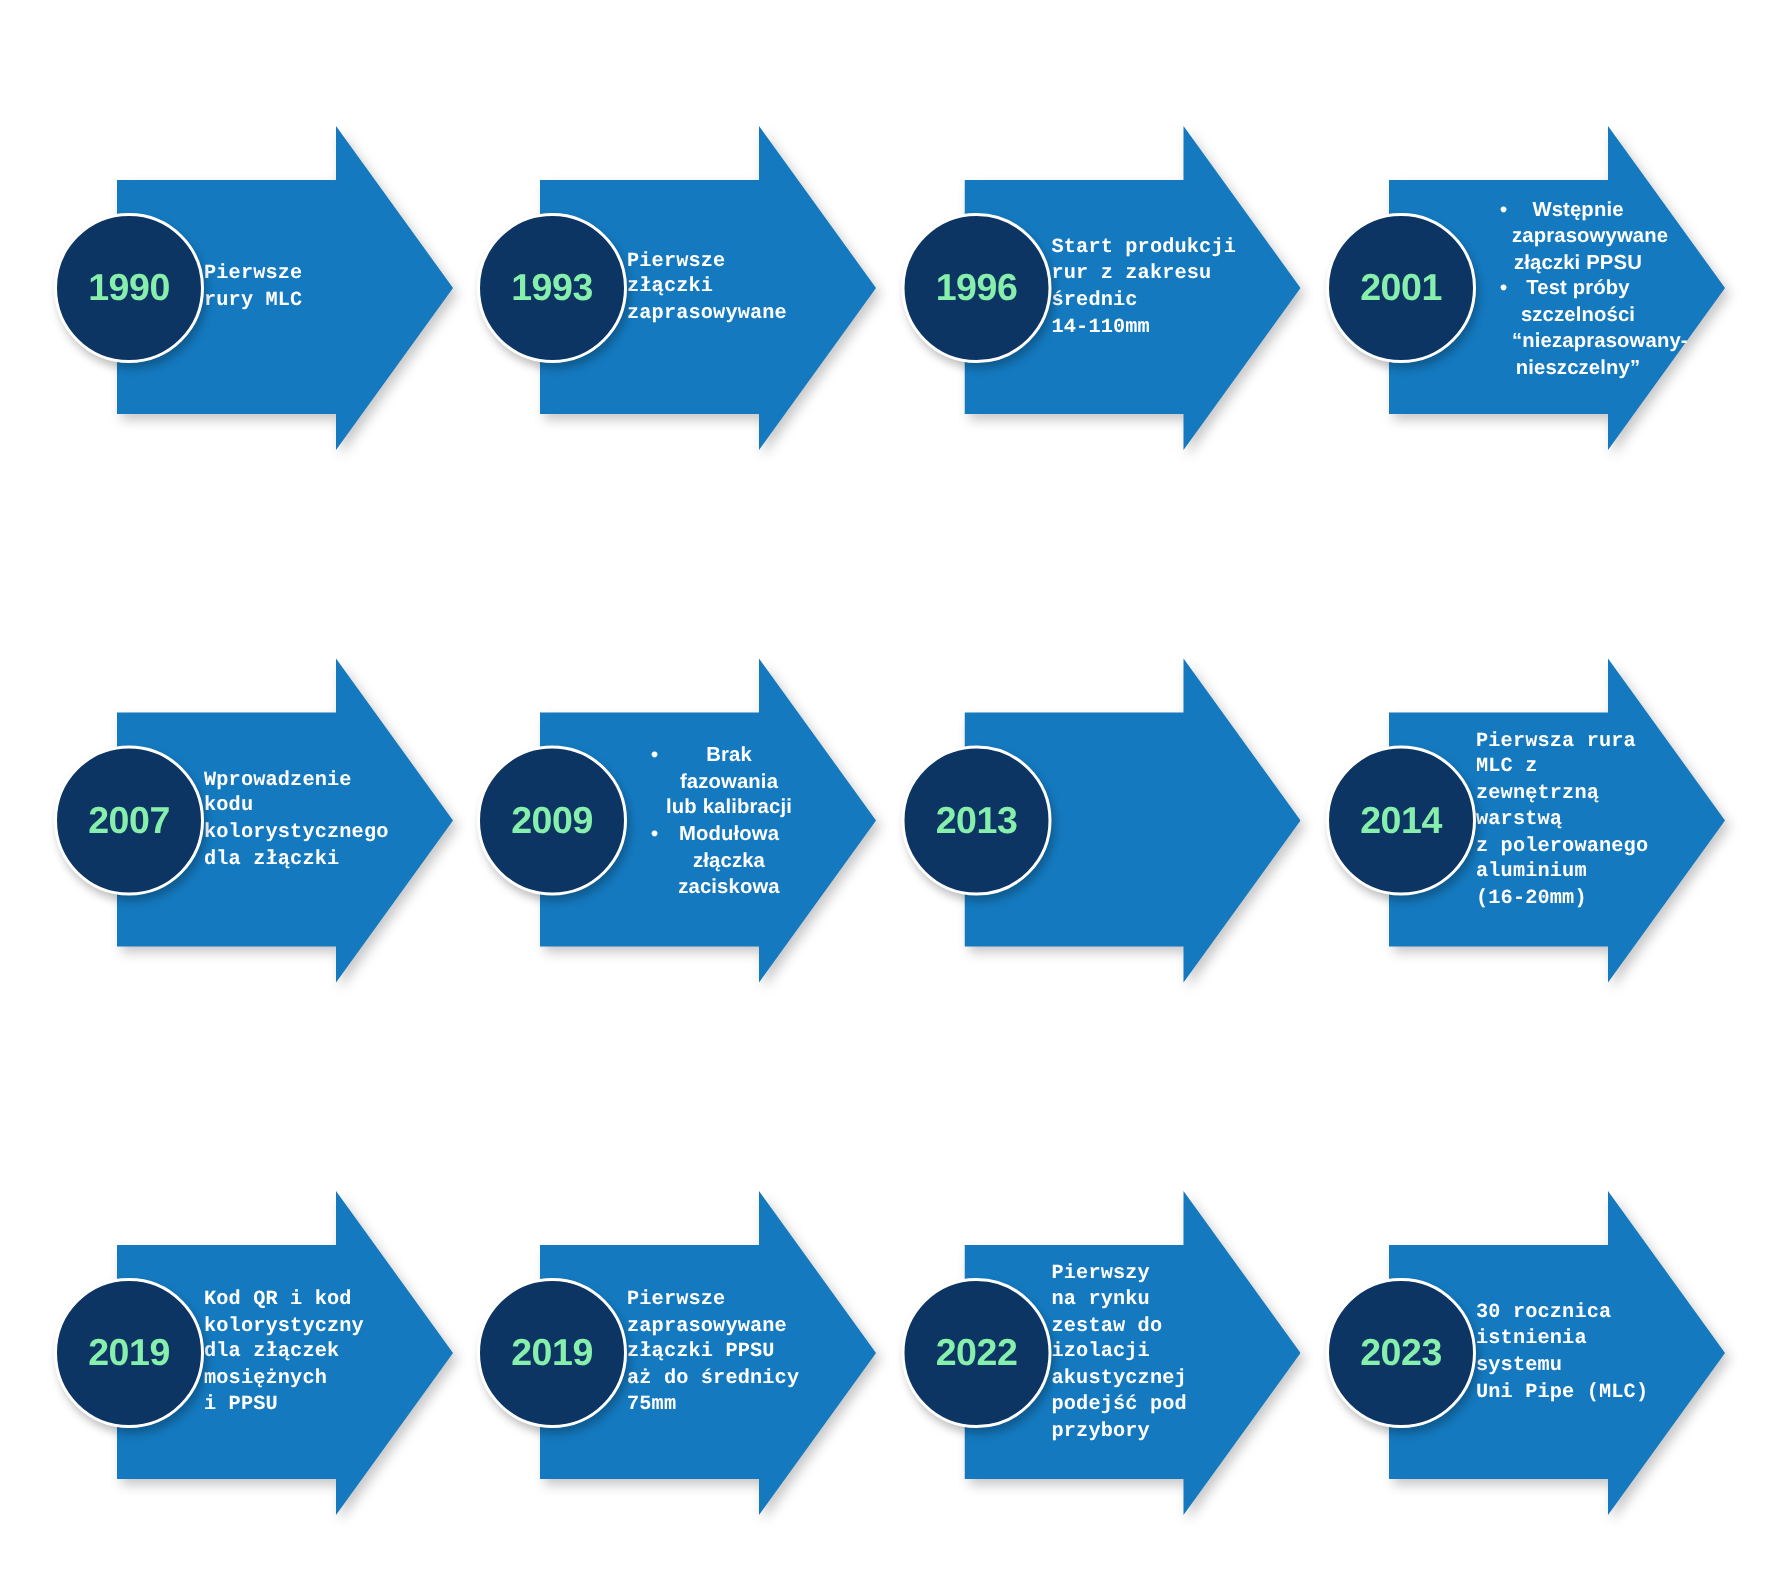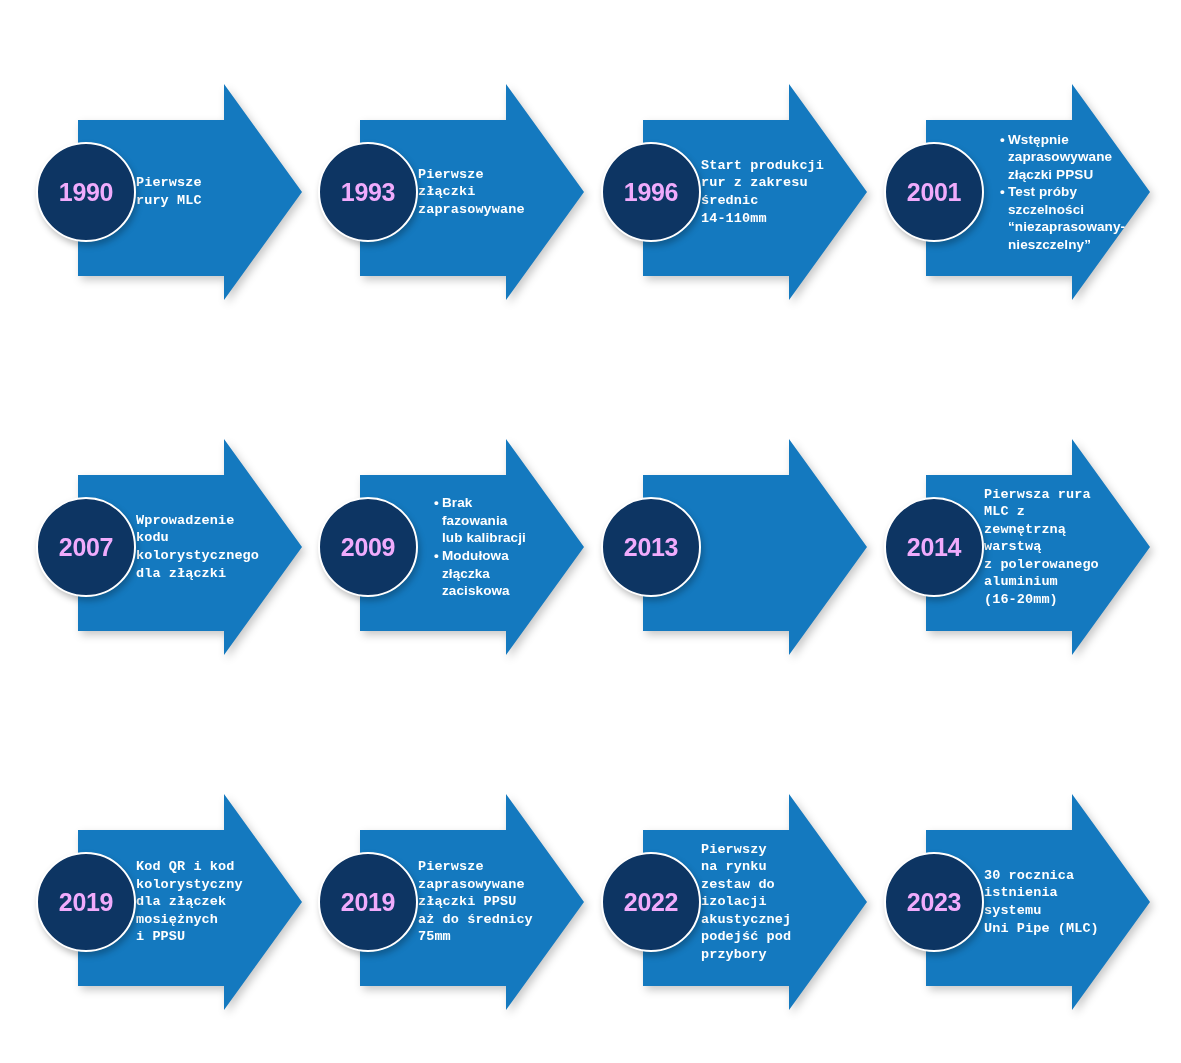"Wstępnie" .arrow-text ul { text-align: none -> center }
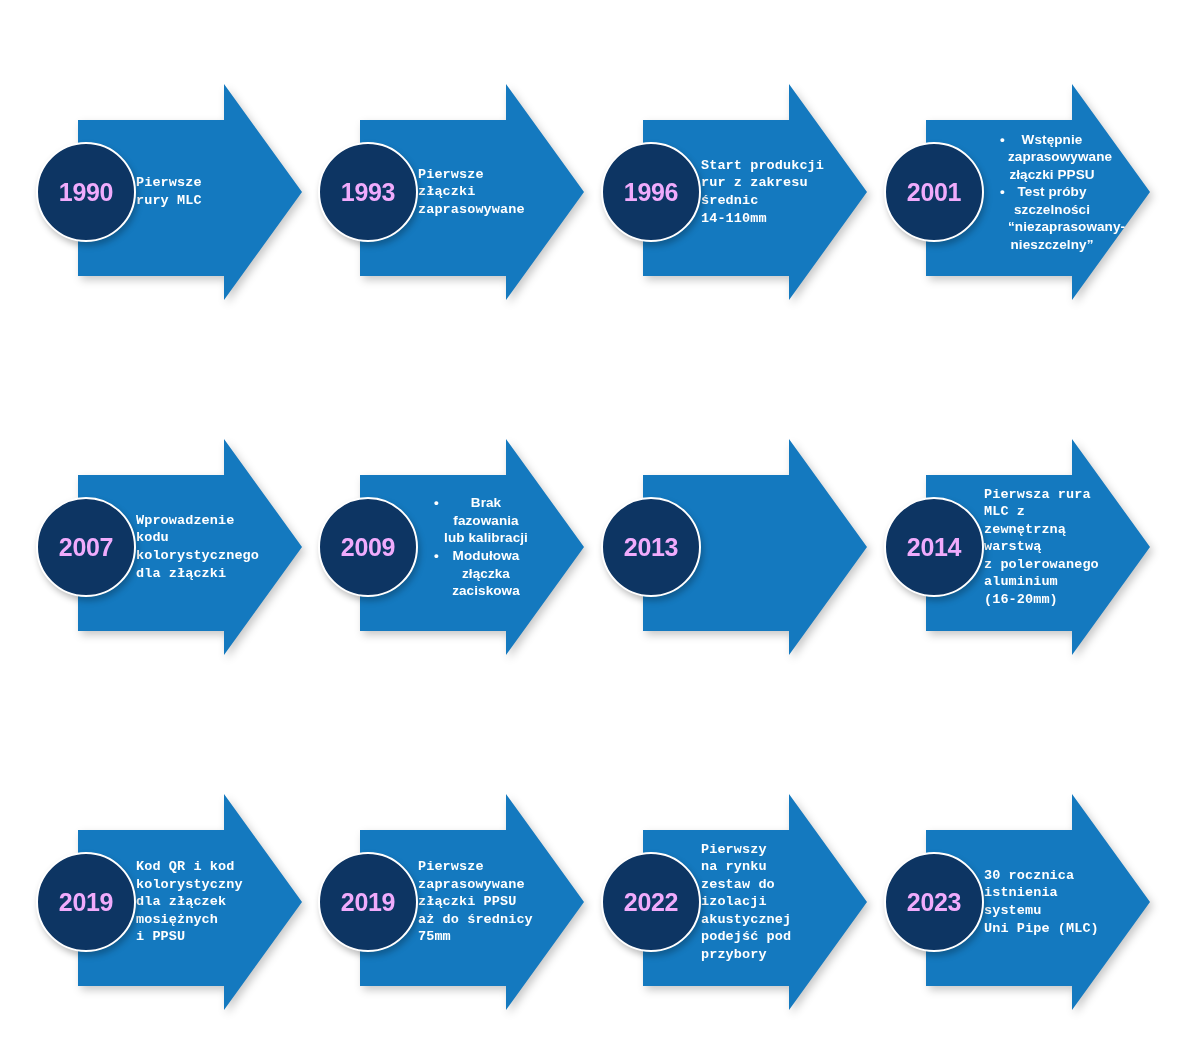"1990" .year-badge .year-label { color: #f0abfc -> #86efac }
